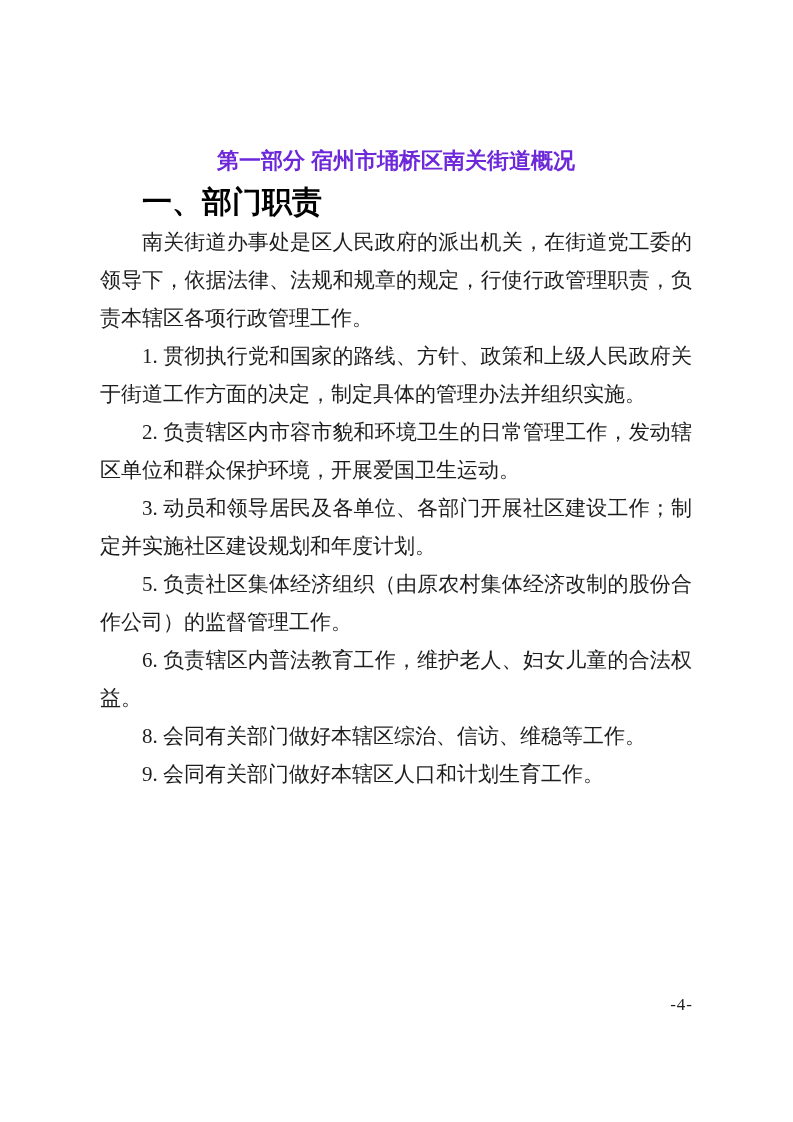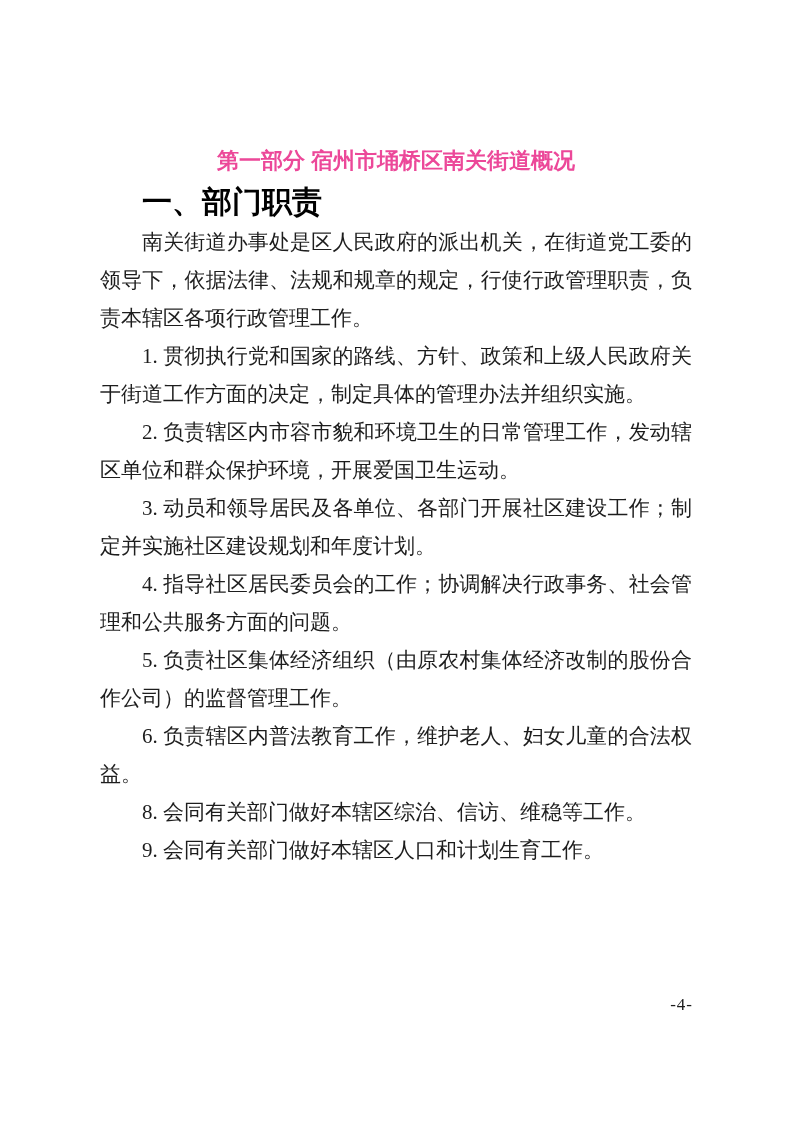"第一部分 宿州市埇桥区南关街道概况" .doc-title { color: #ec4899 -> #6d28d9 }
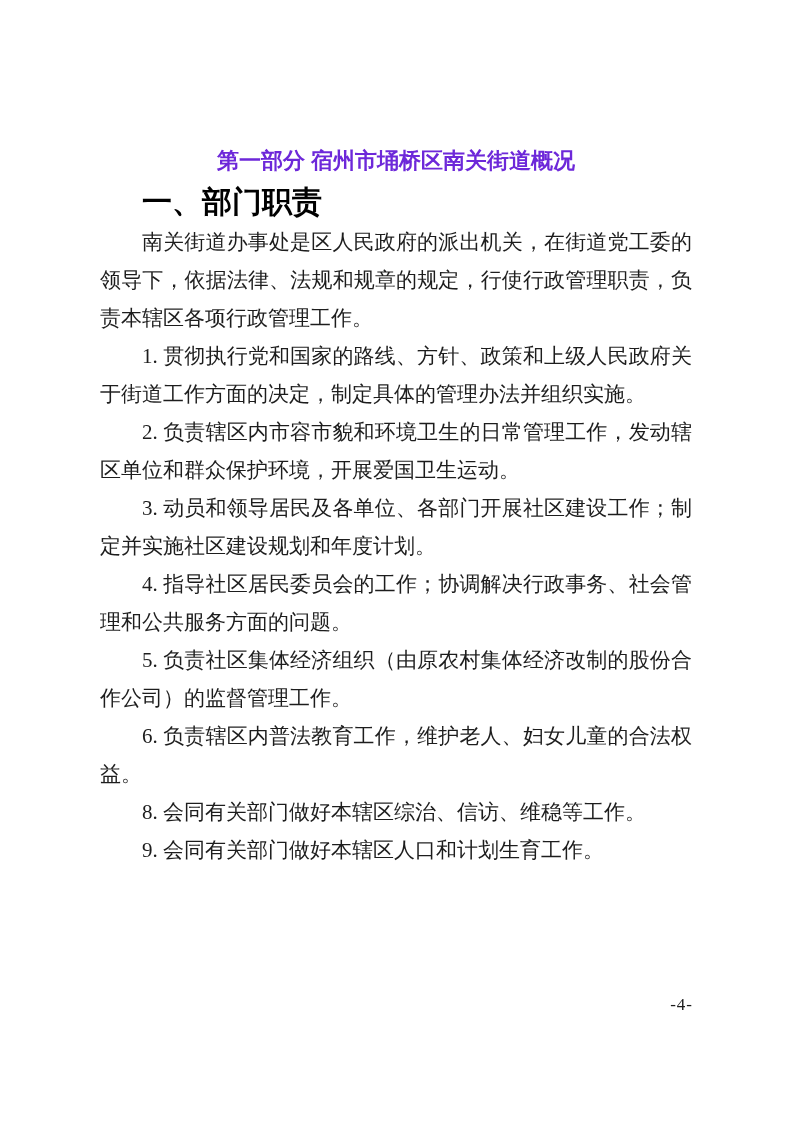"4. 指导社区居民委员会的工作；协调解决行政事务、社会管理和公共服务方面的问题。" p.para { html: <p>4. 指导社区居民委员会的工作；协调解决行政事务、社会管理和公共服务方面的问题。</p> -> none }
